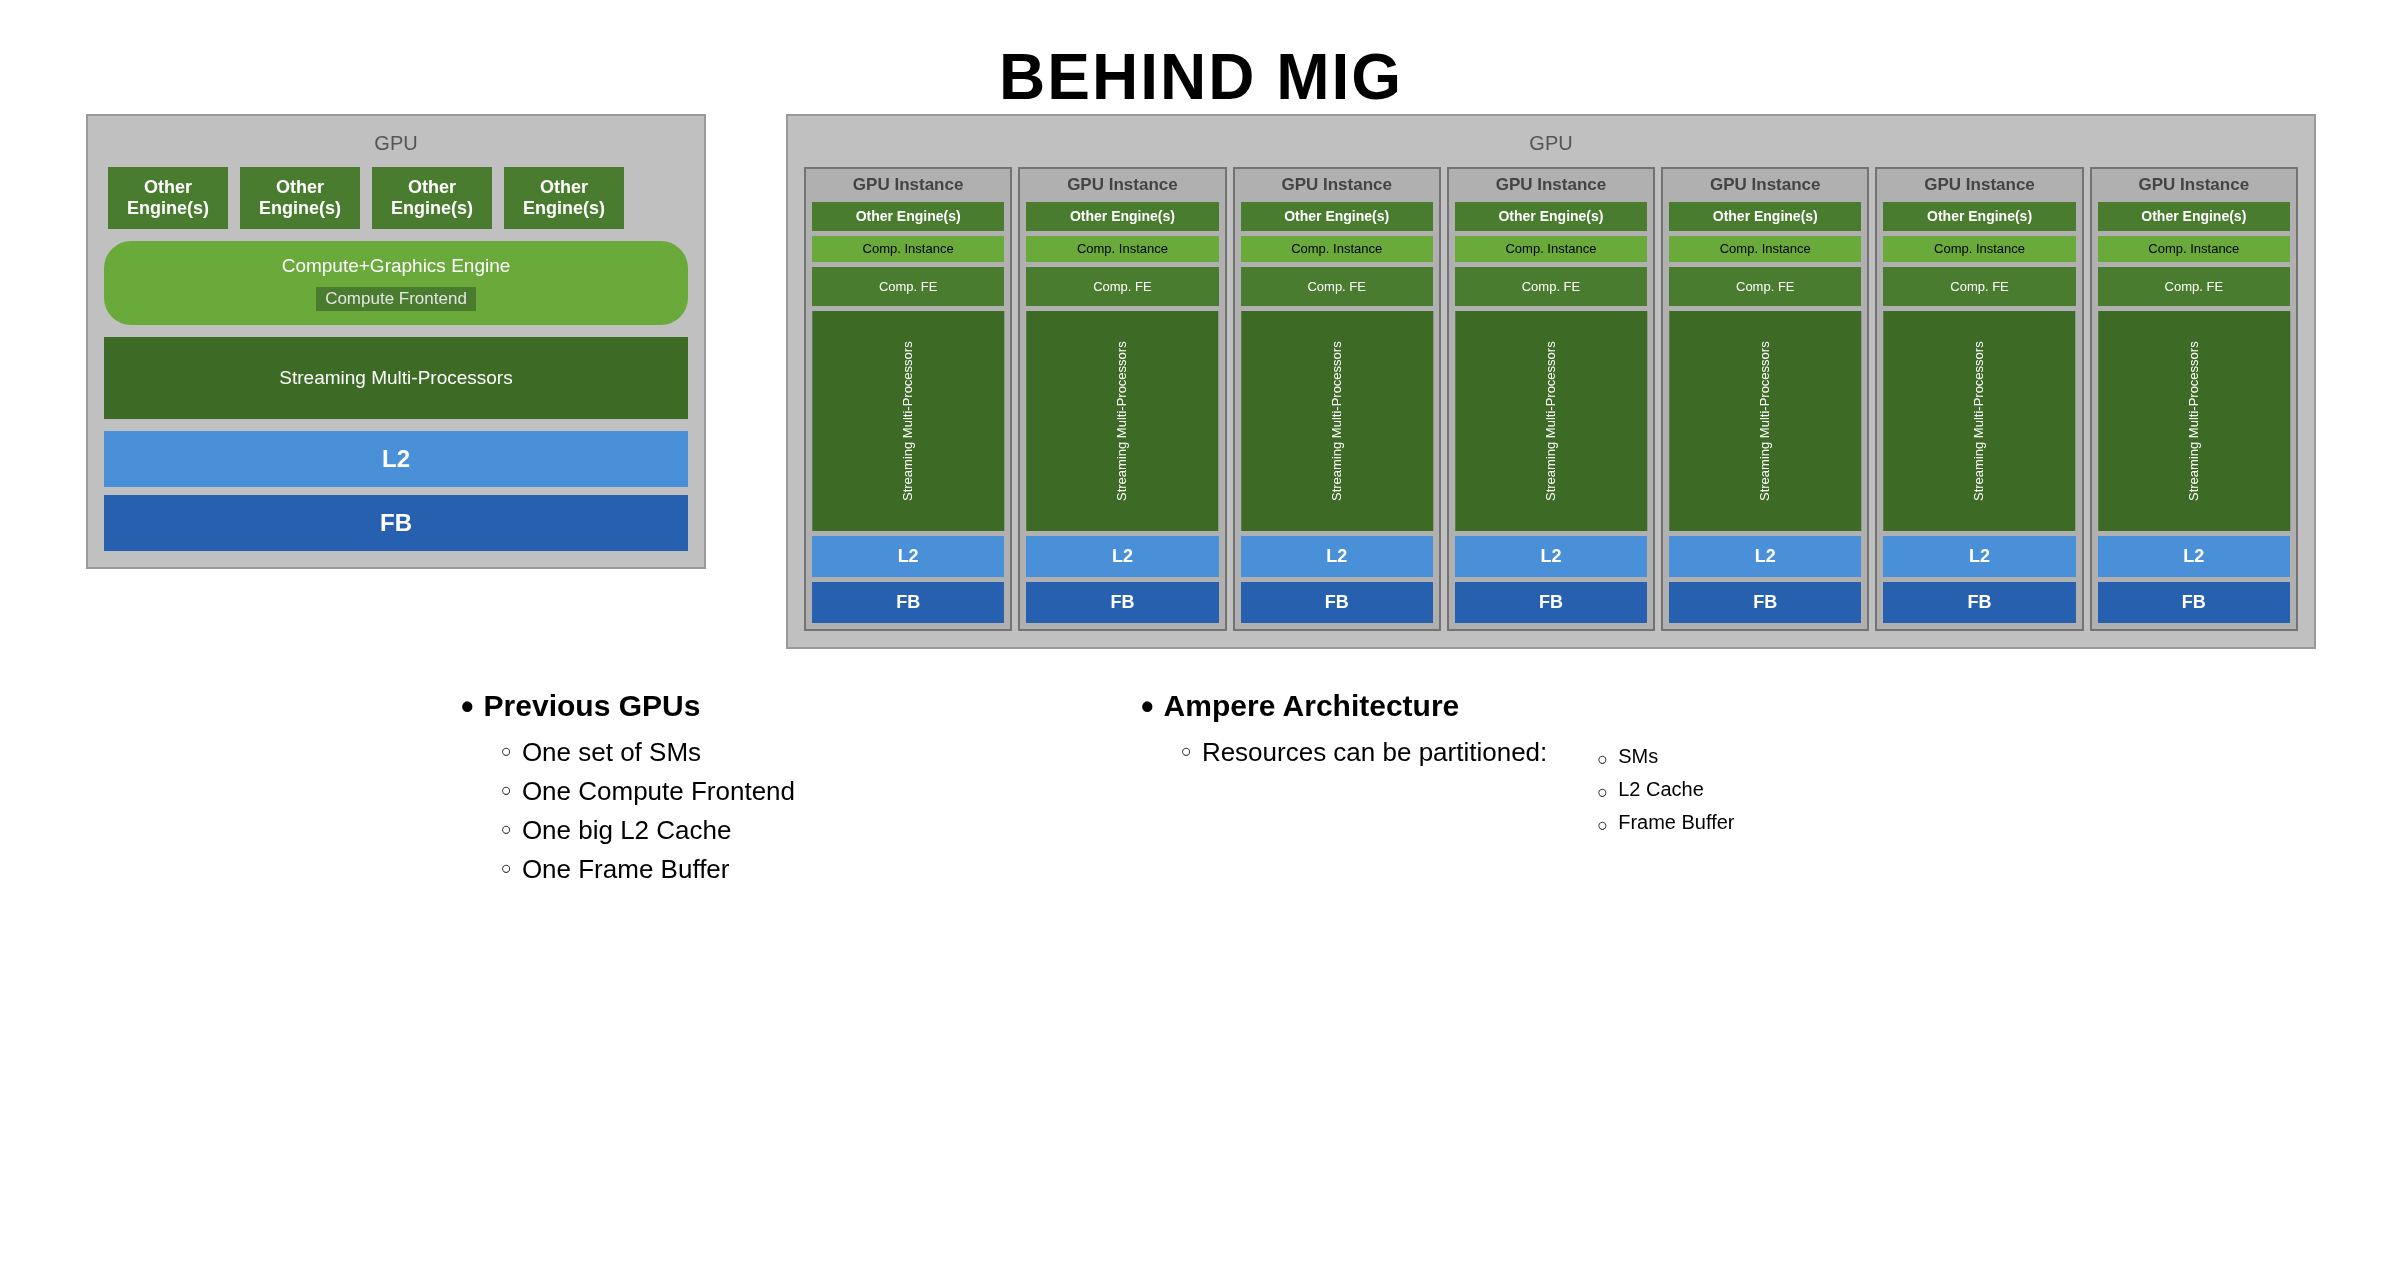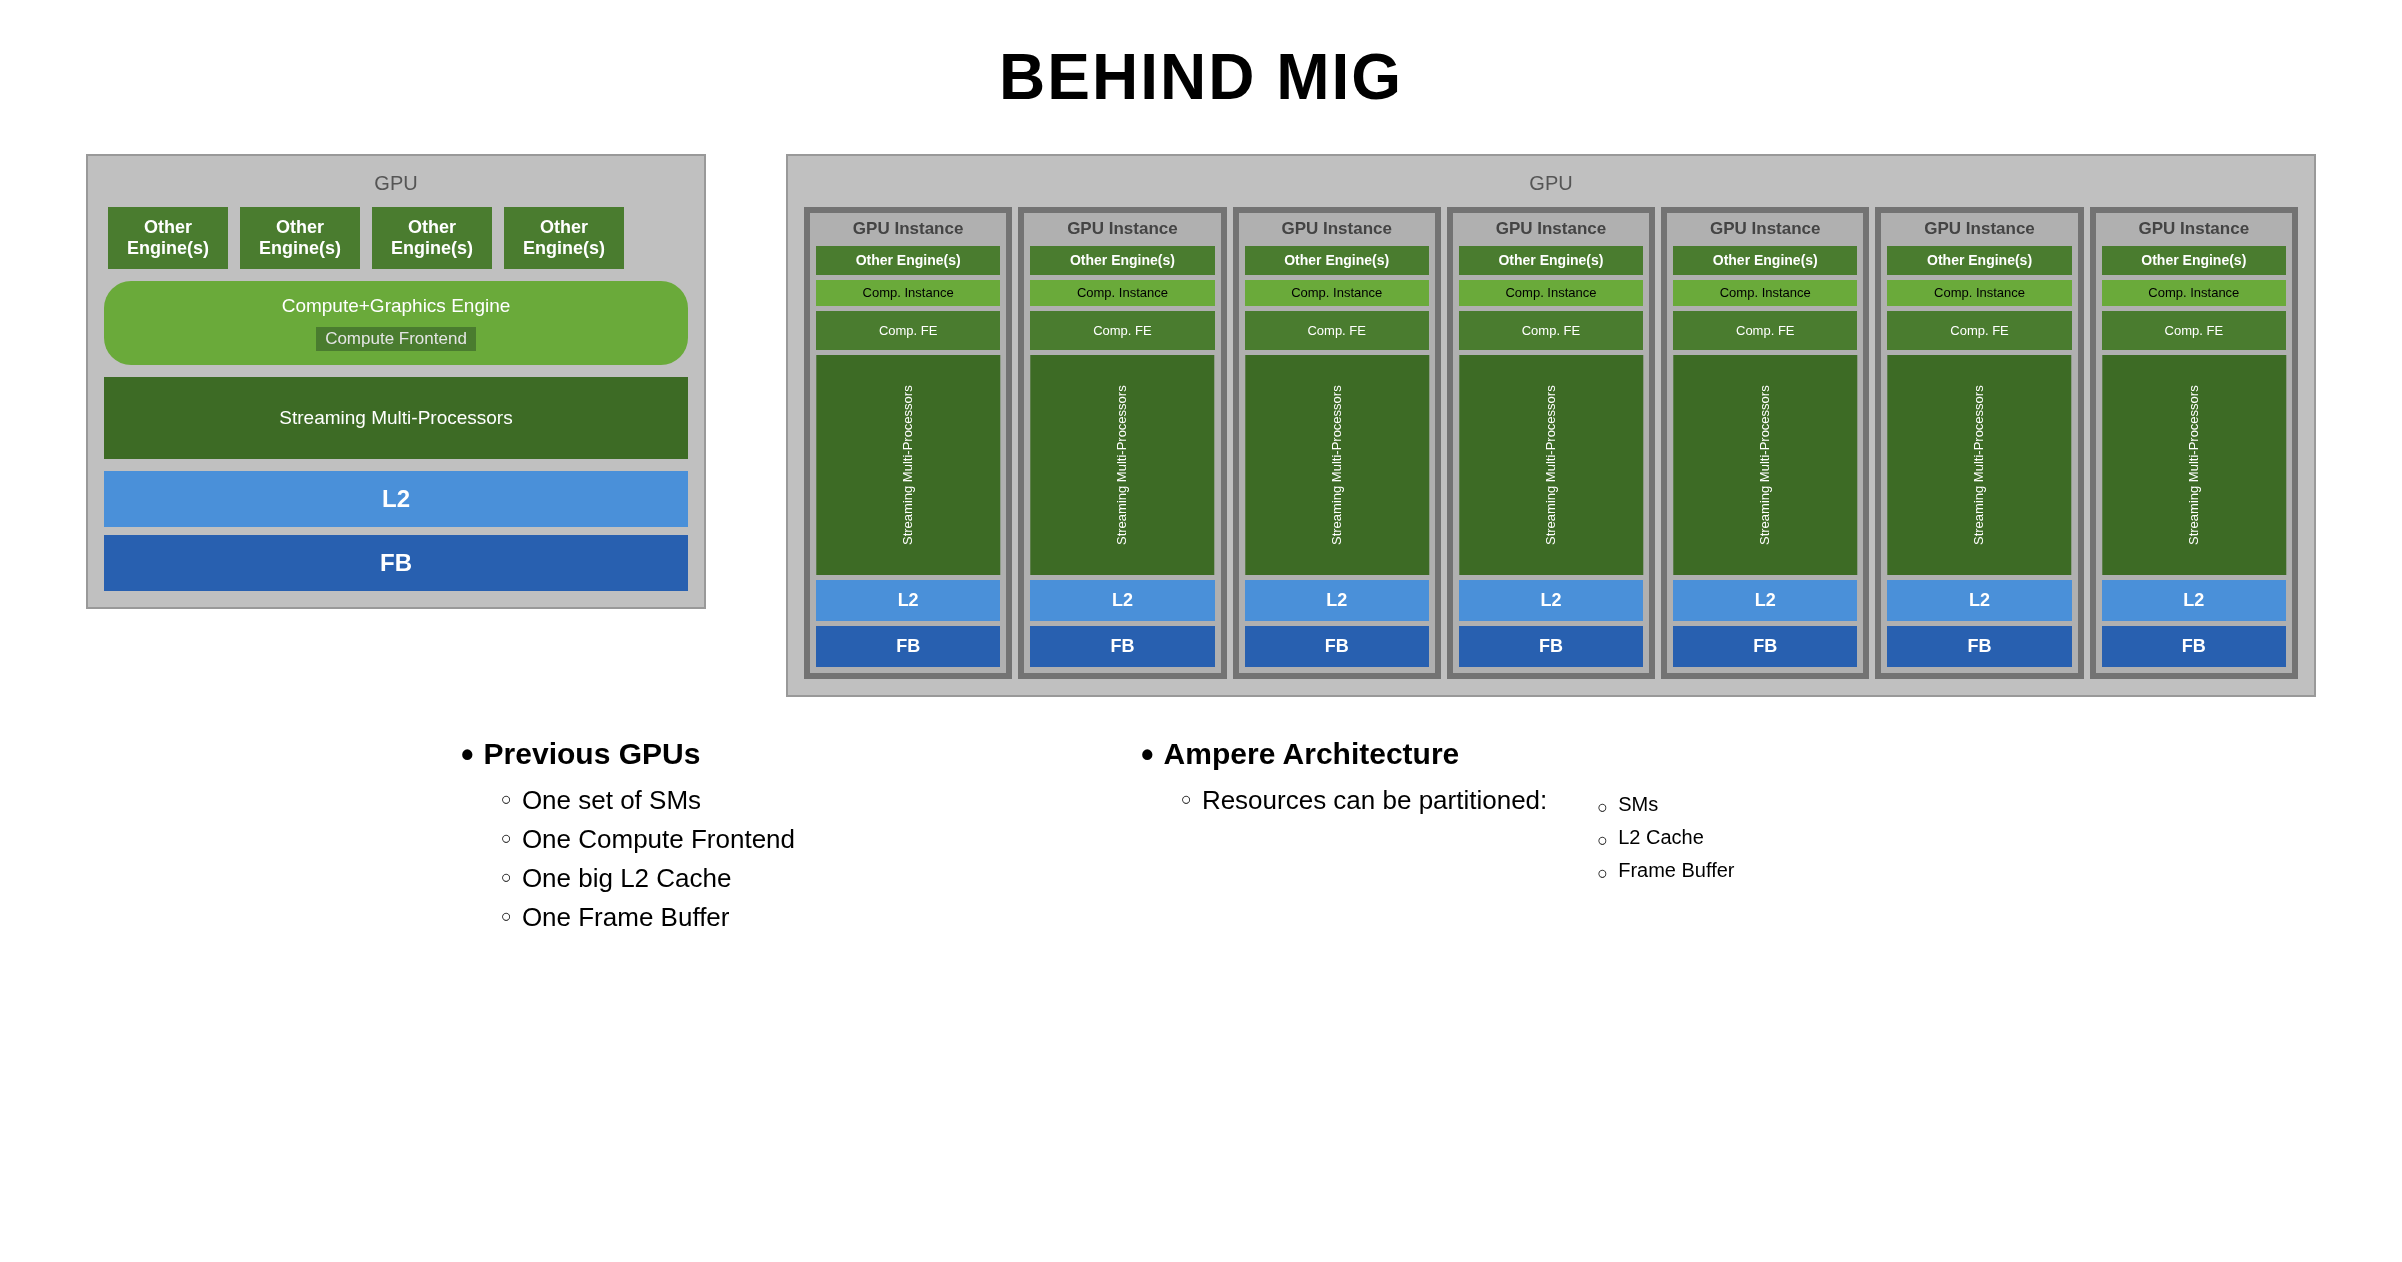"BEHIND MIG" h1 { margin-bottom: 40px -> none }
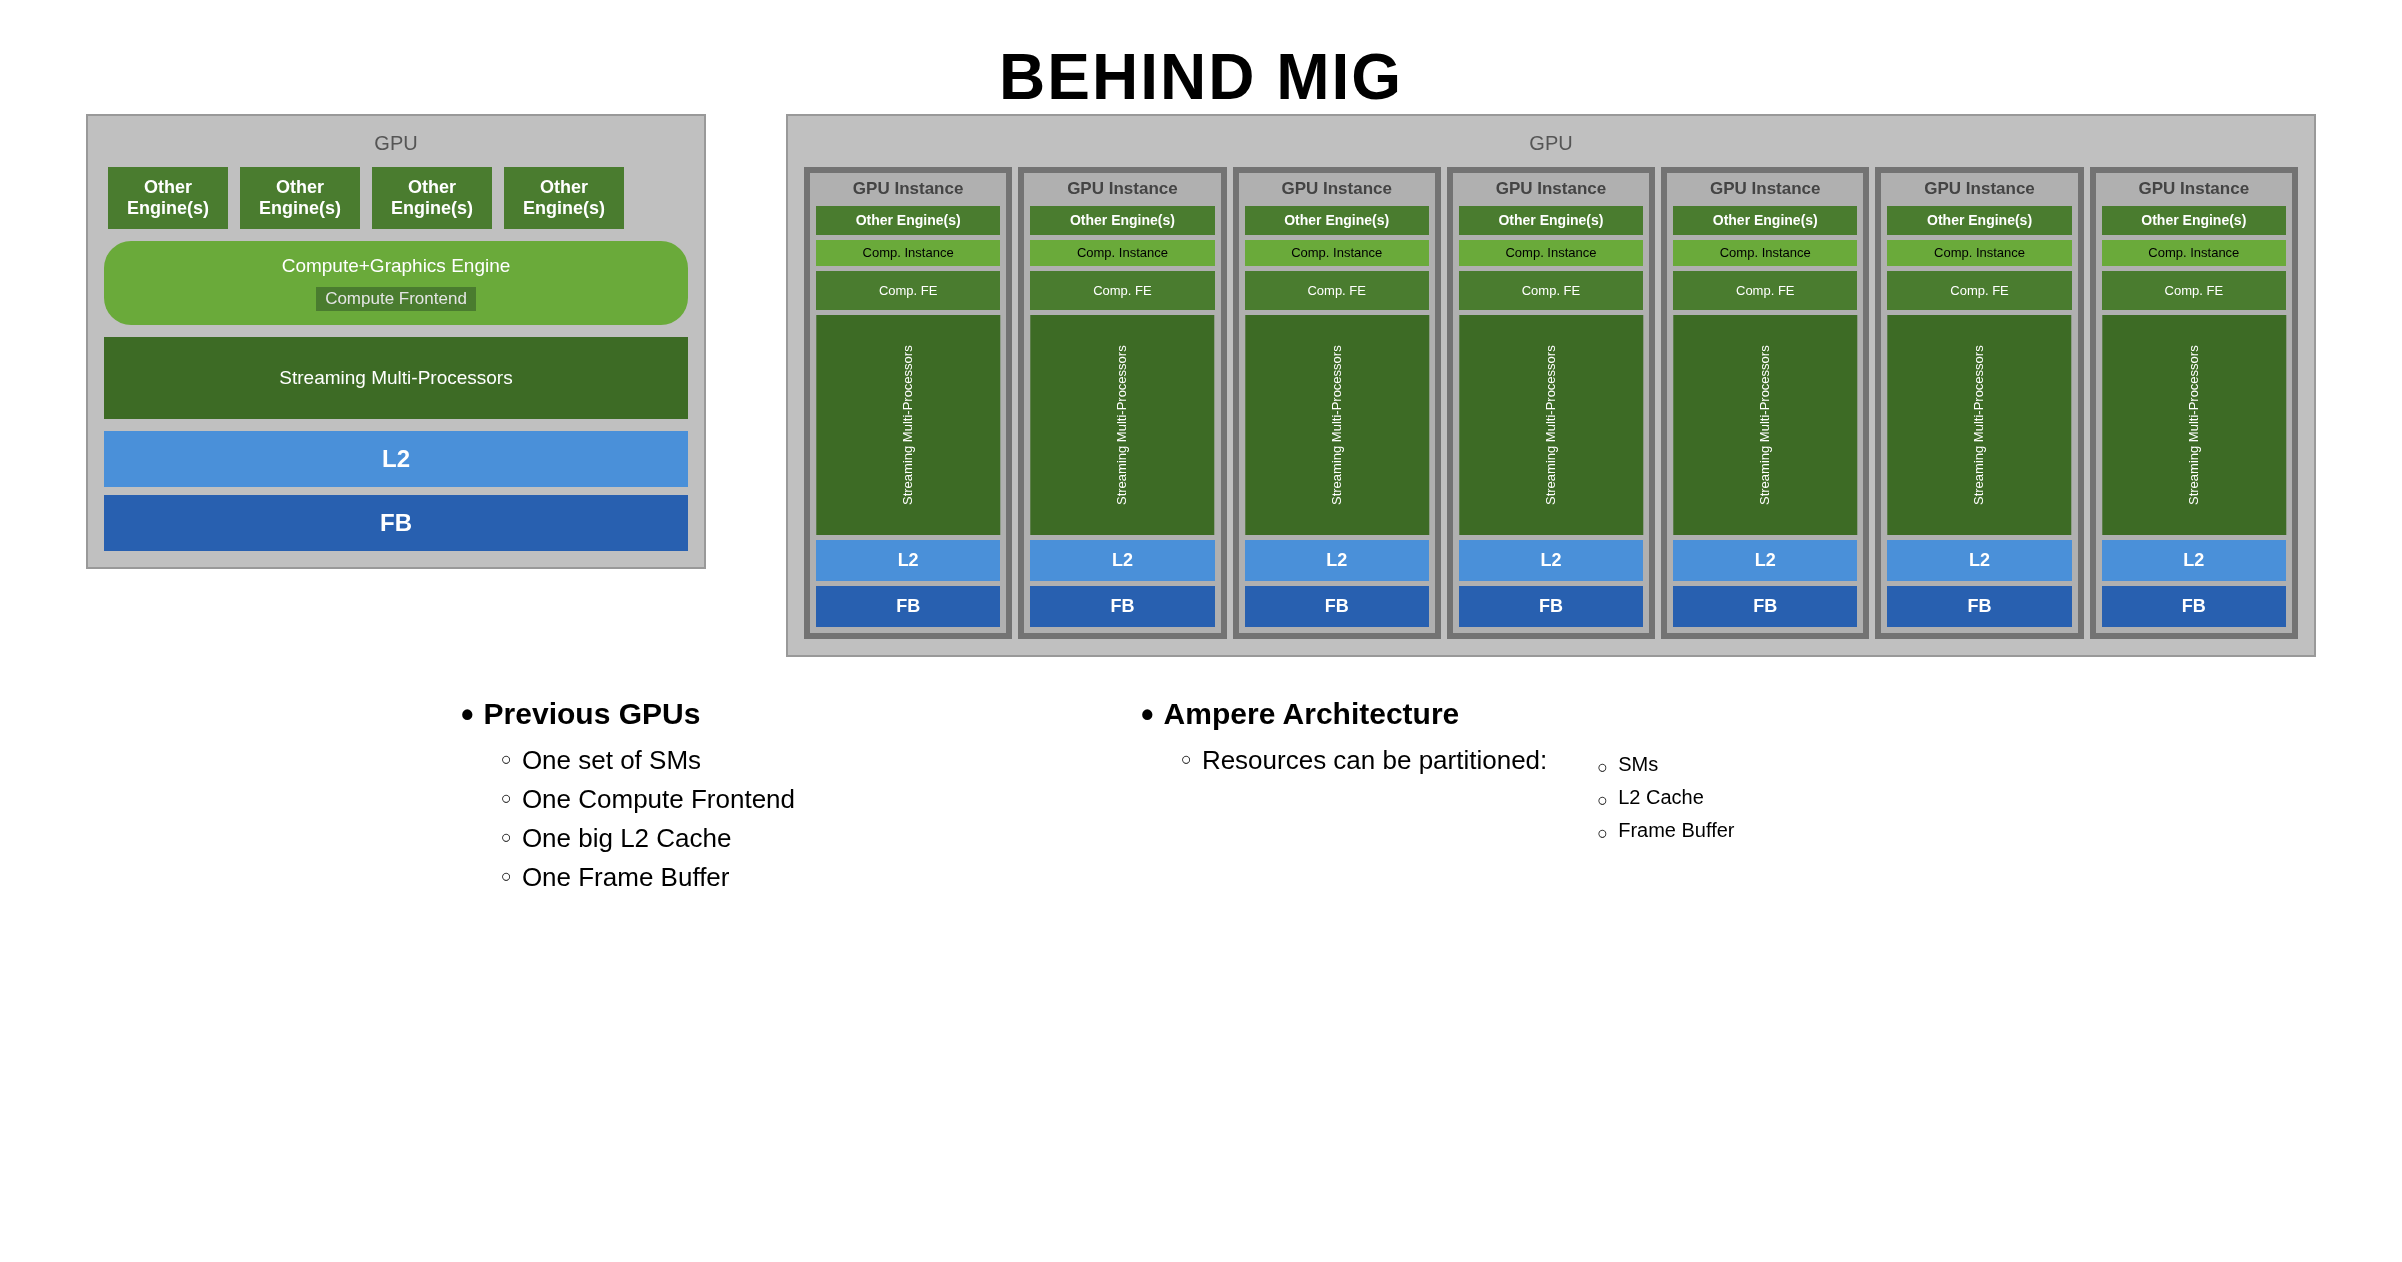"GPU Instance" .gpu-instance-col { border: 6px solid #737373 -> 2px solid #737373 }
